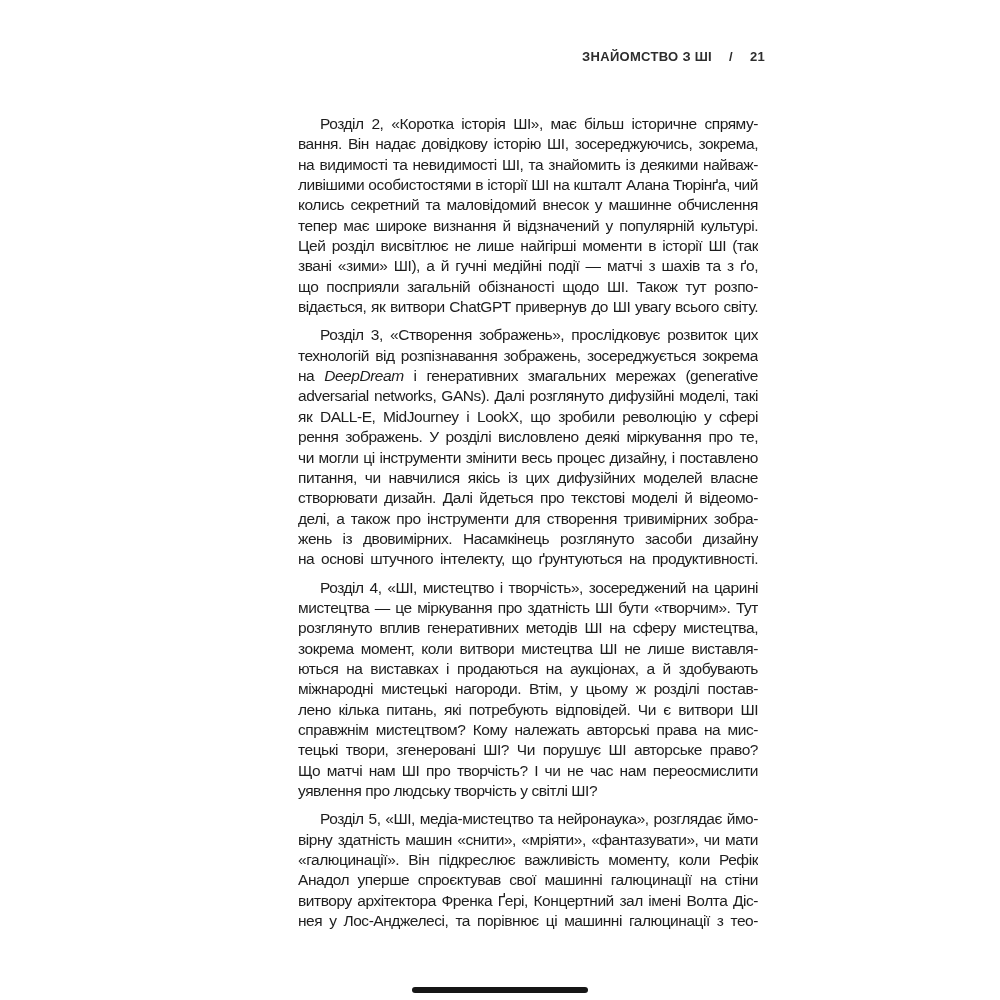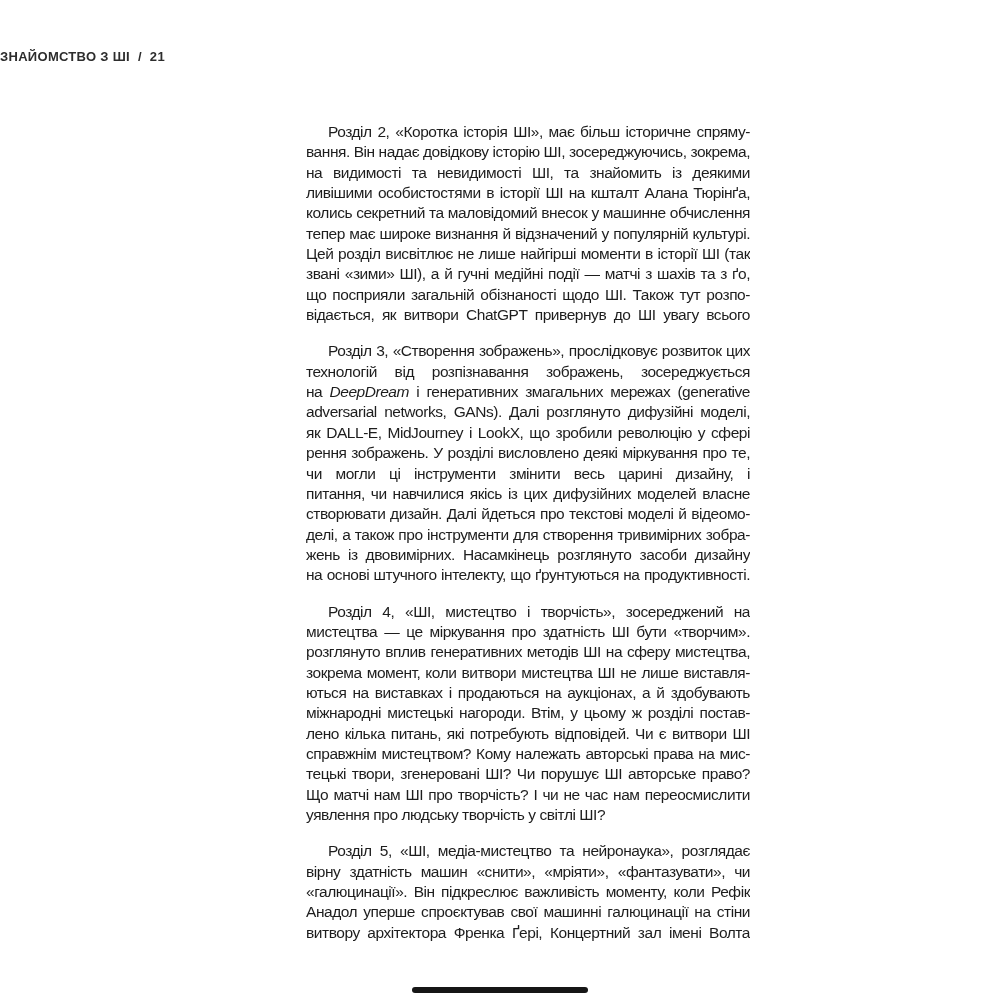"ЗНАЙОМСТВО З ШІ" .page-header { gap: 8px -> 17px; justify-content: flex-start -> flex-end }
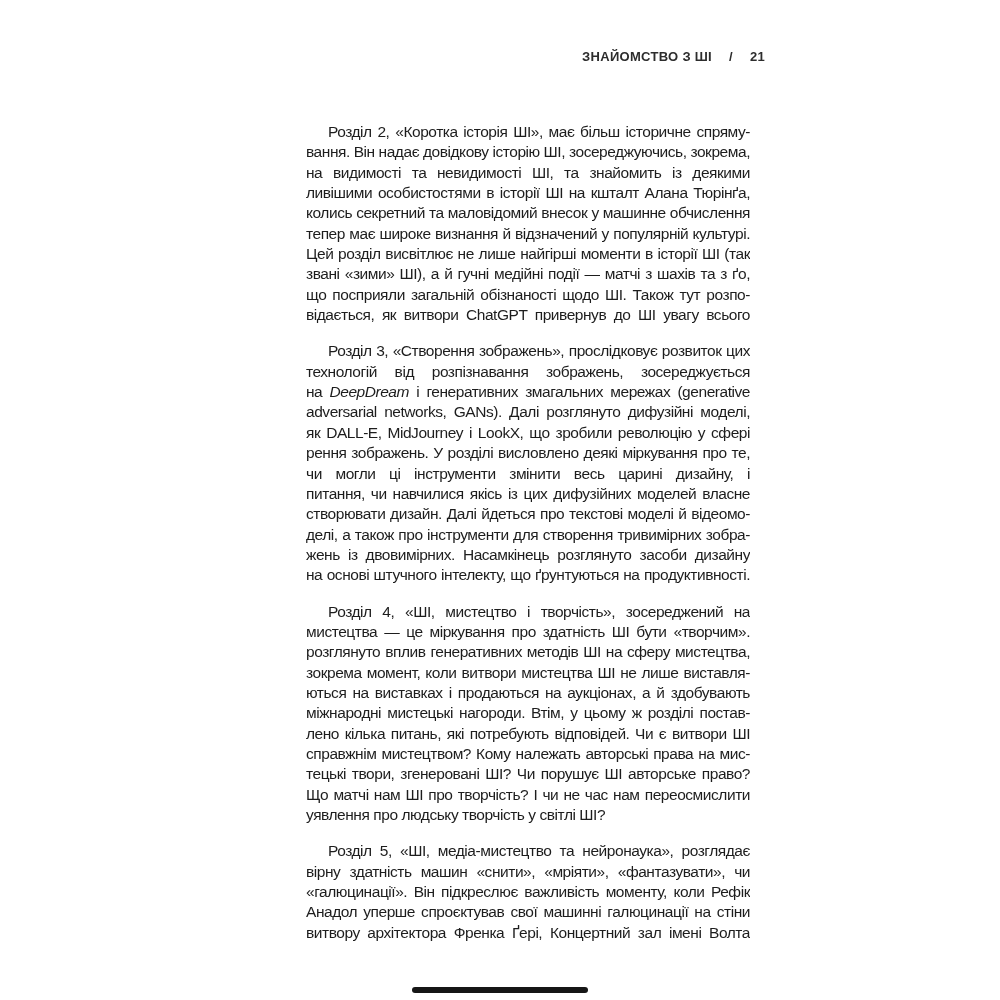"Розділ 2, «Коротка історія ШІ»," .paragraph { margin: 16px -> 8px }
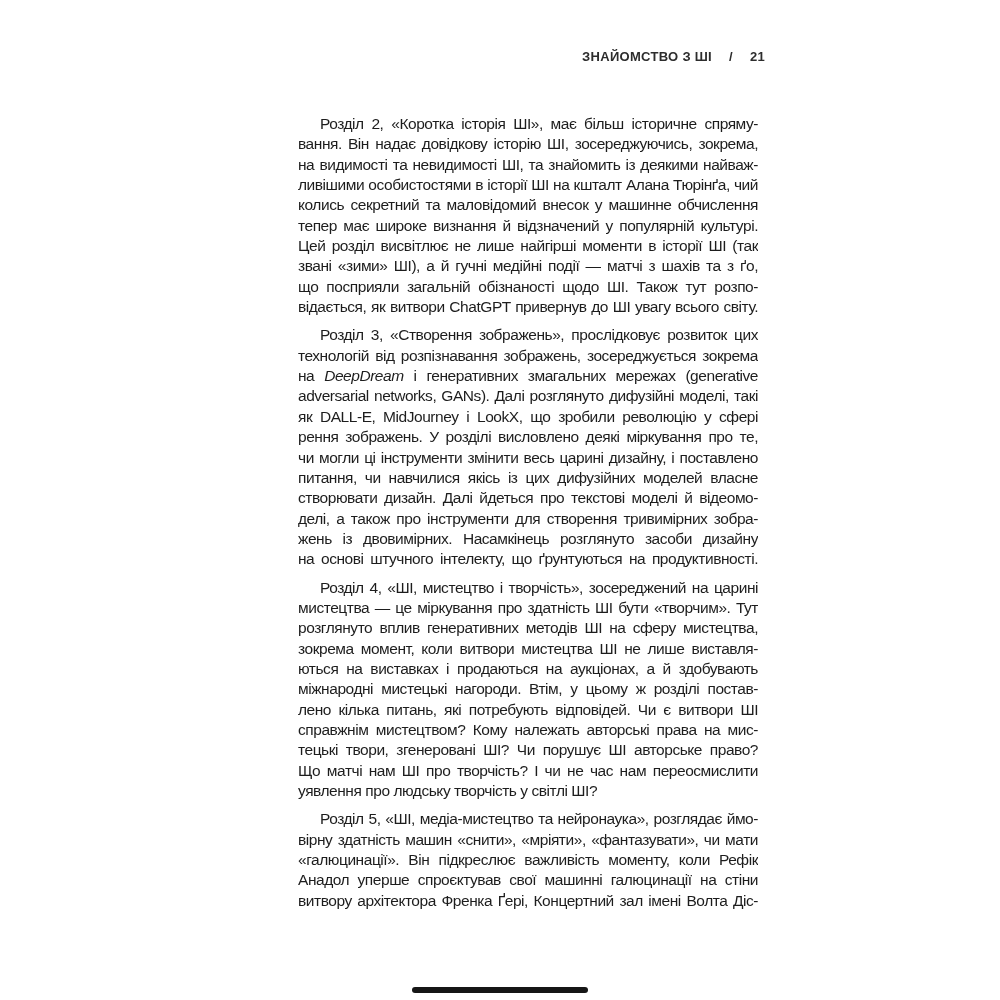"чи могли ці інструменти змінити" span { text: царині -> процес }
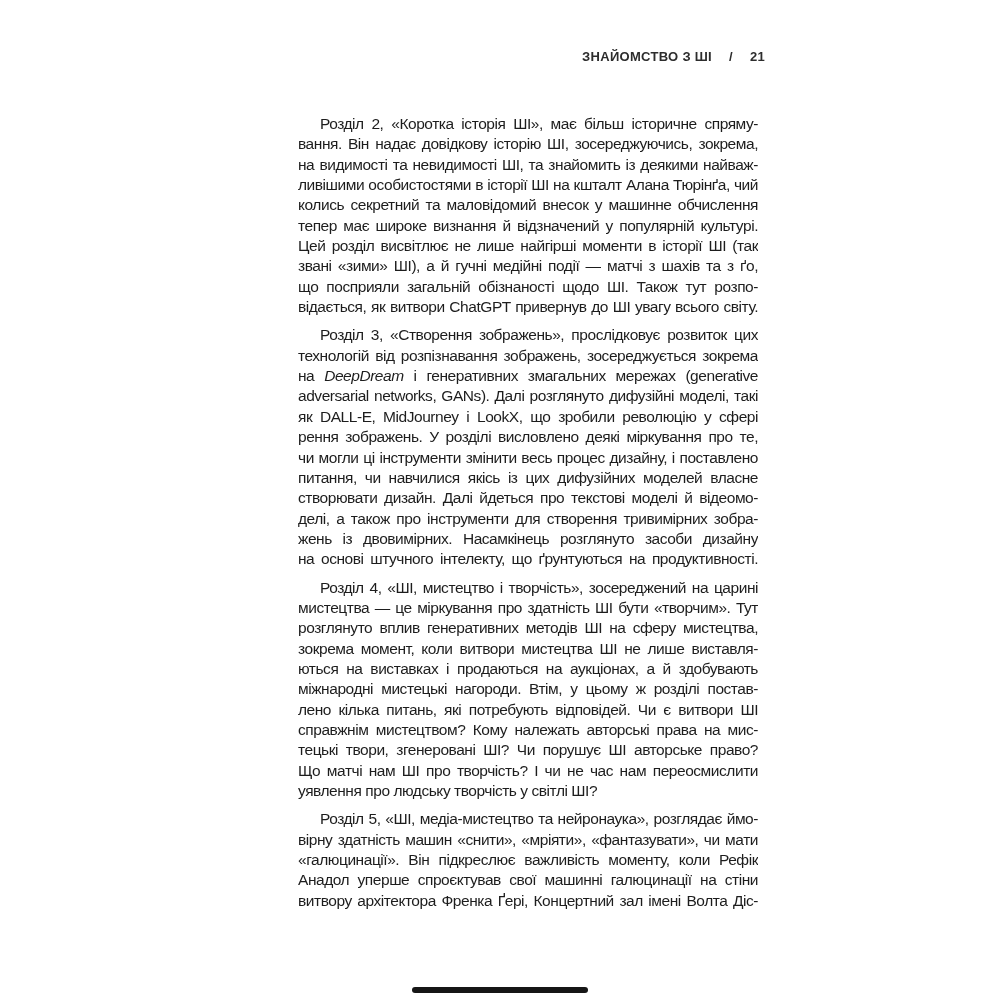"нея у Лос-Анджелесі, та порівнює" div.line { html: none -> <div><span>нея у Лос-Анджелесі, та порівнює ці машинні галюцинації з тео-</span></div> }
